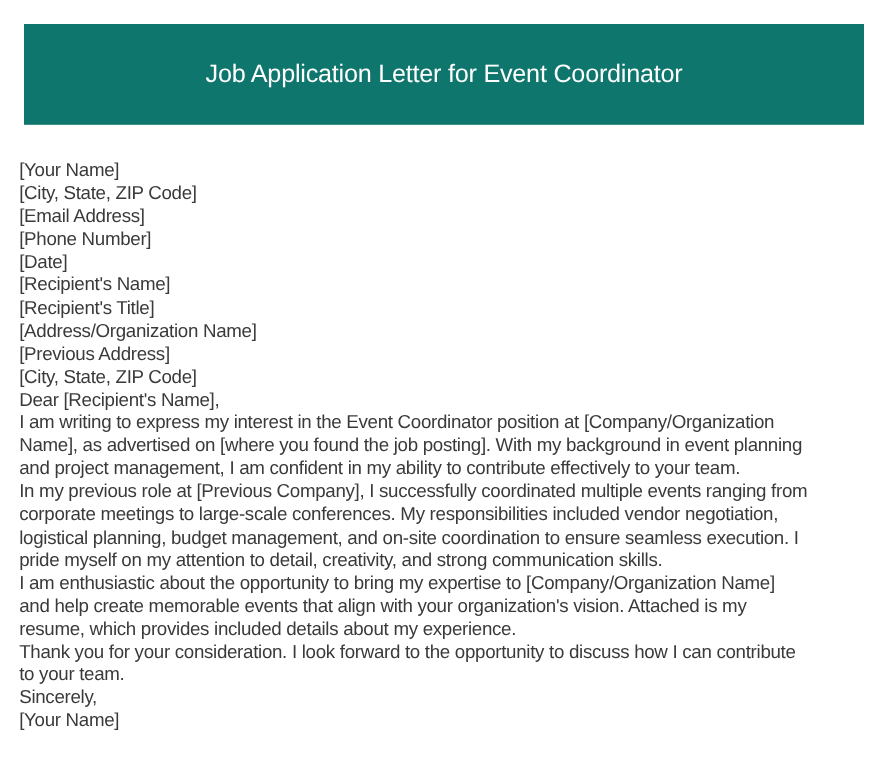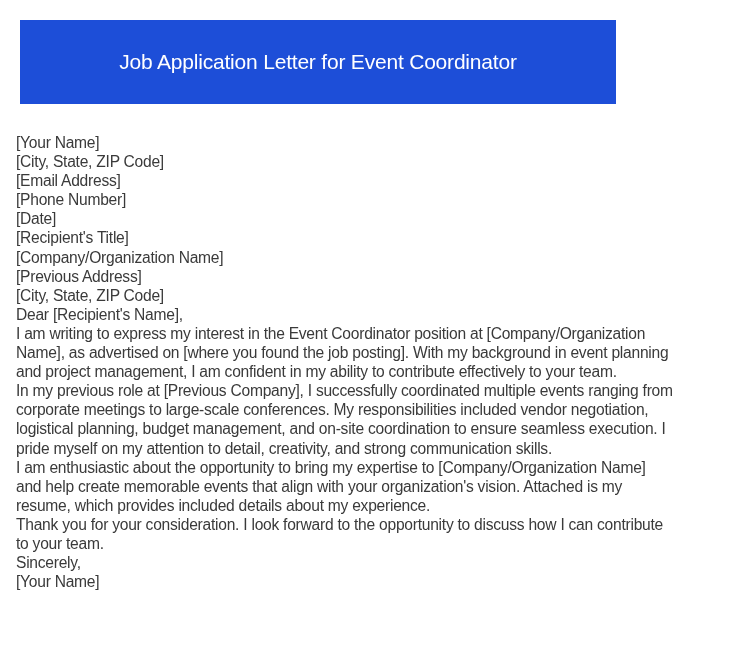"Job Application Letter for Event" .header { background: #1d4ed8 -> #0f766e; width: 596px -> 700px }
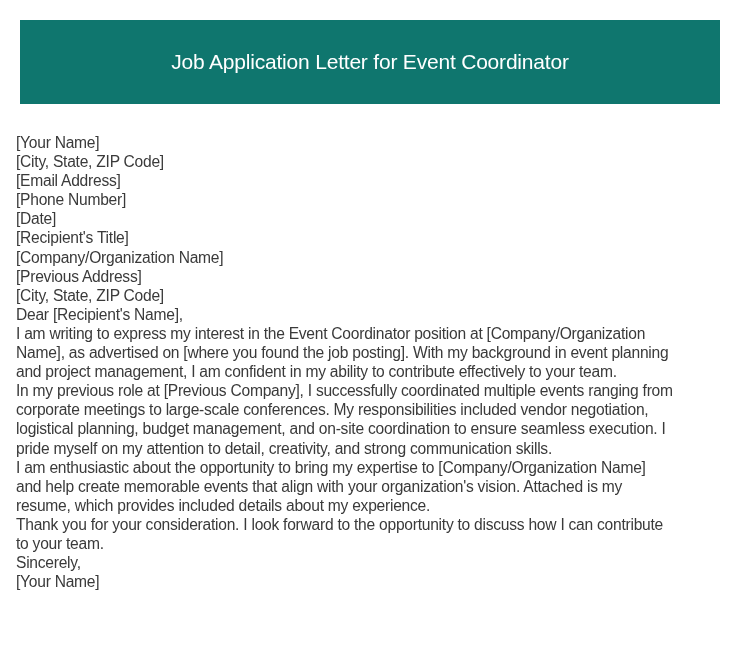"[Recipient's Name]" span.line { html: none -> <span>[Recipient's Name]</span> }
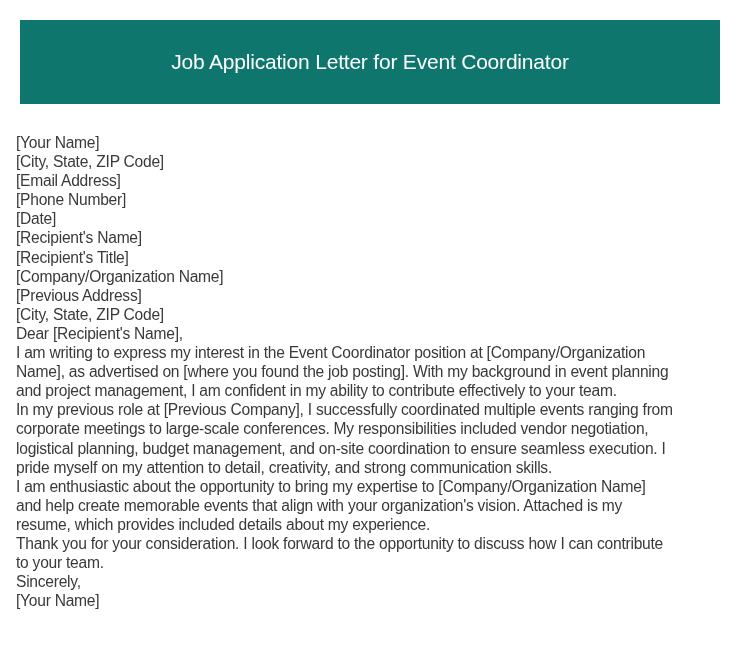"[Company/Organization Name]" span.line { text: Company/Organization -> Address/Organization }
